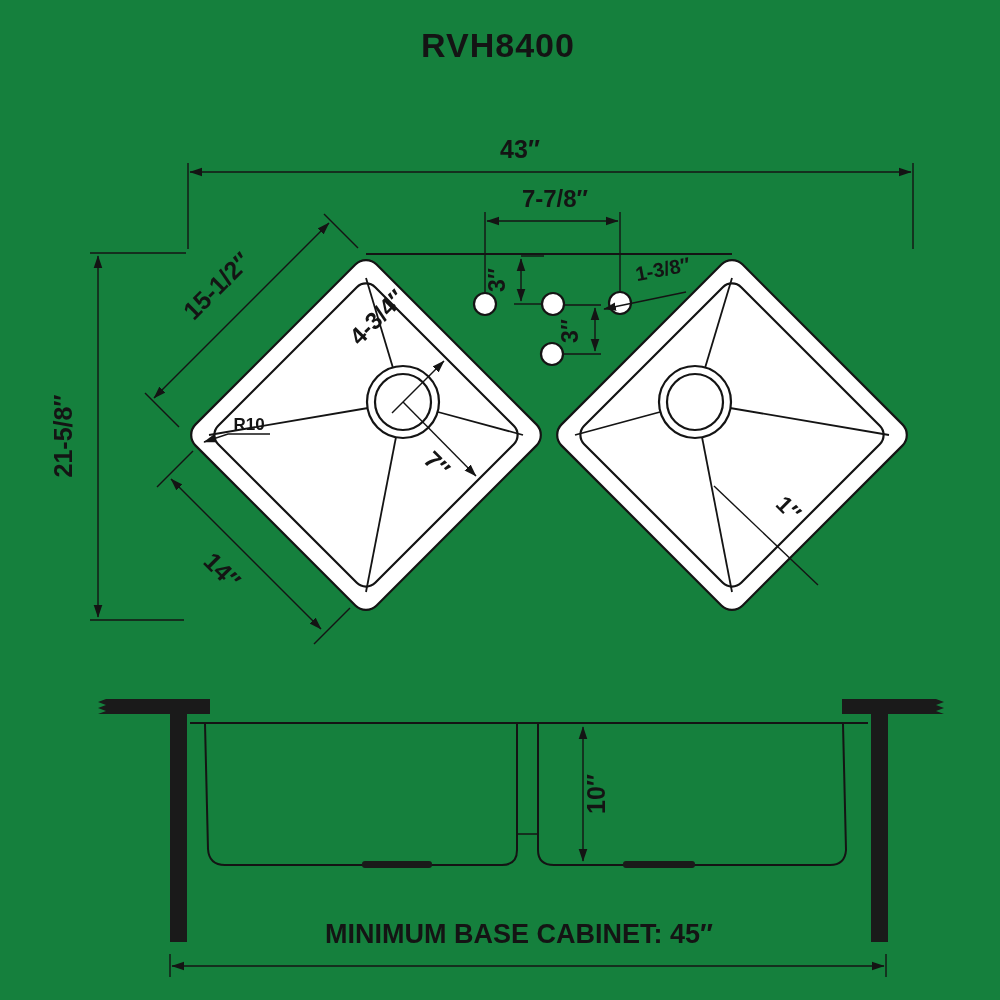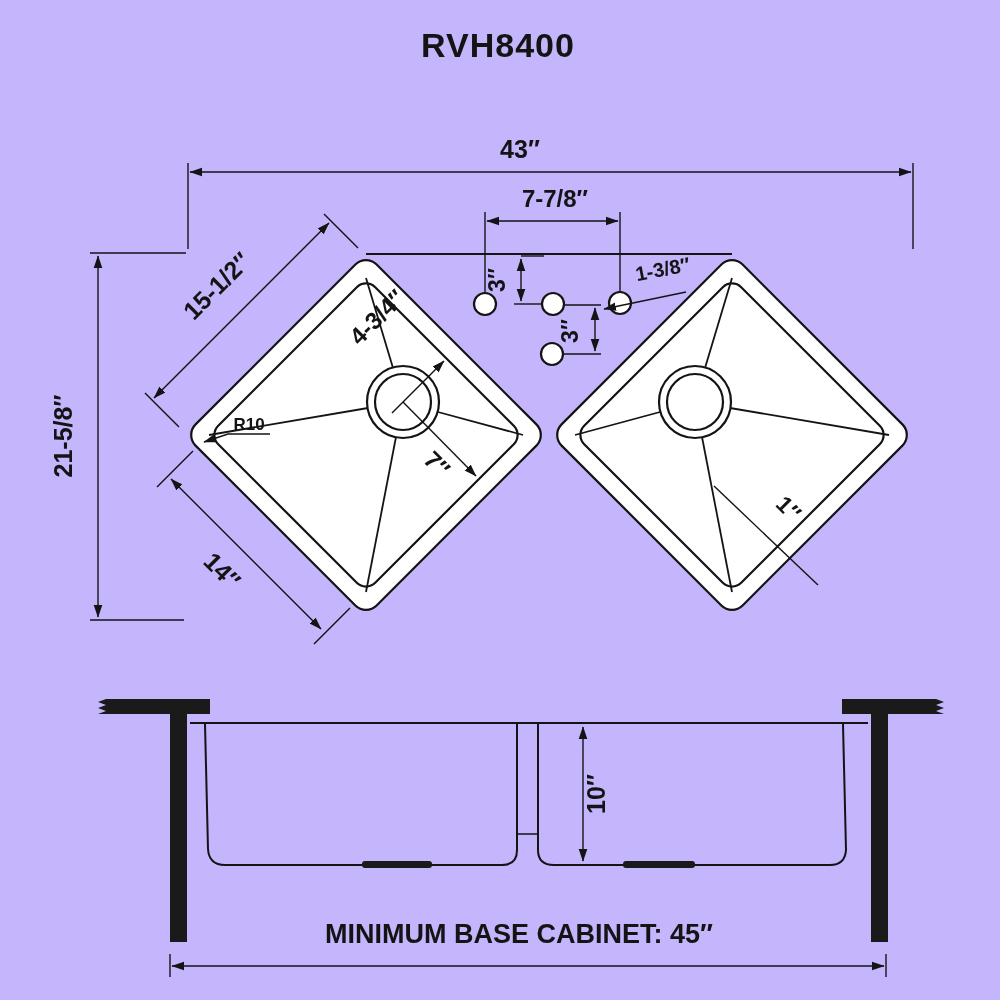"RVH8400" .page { background: #c4b5fd -> #15803d }
